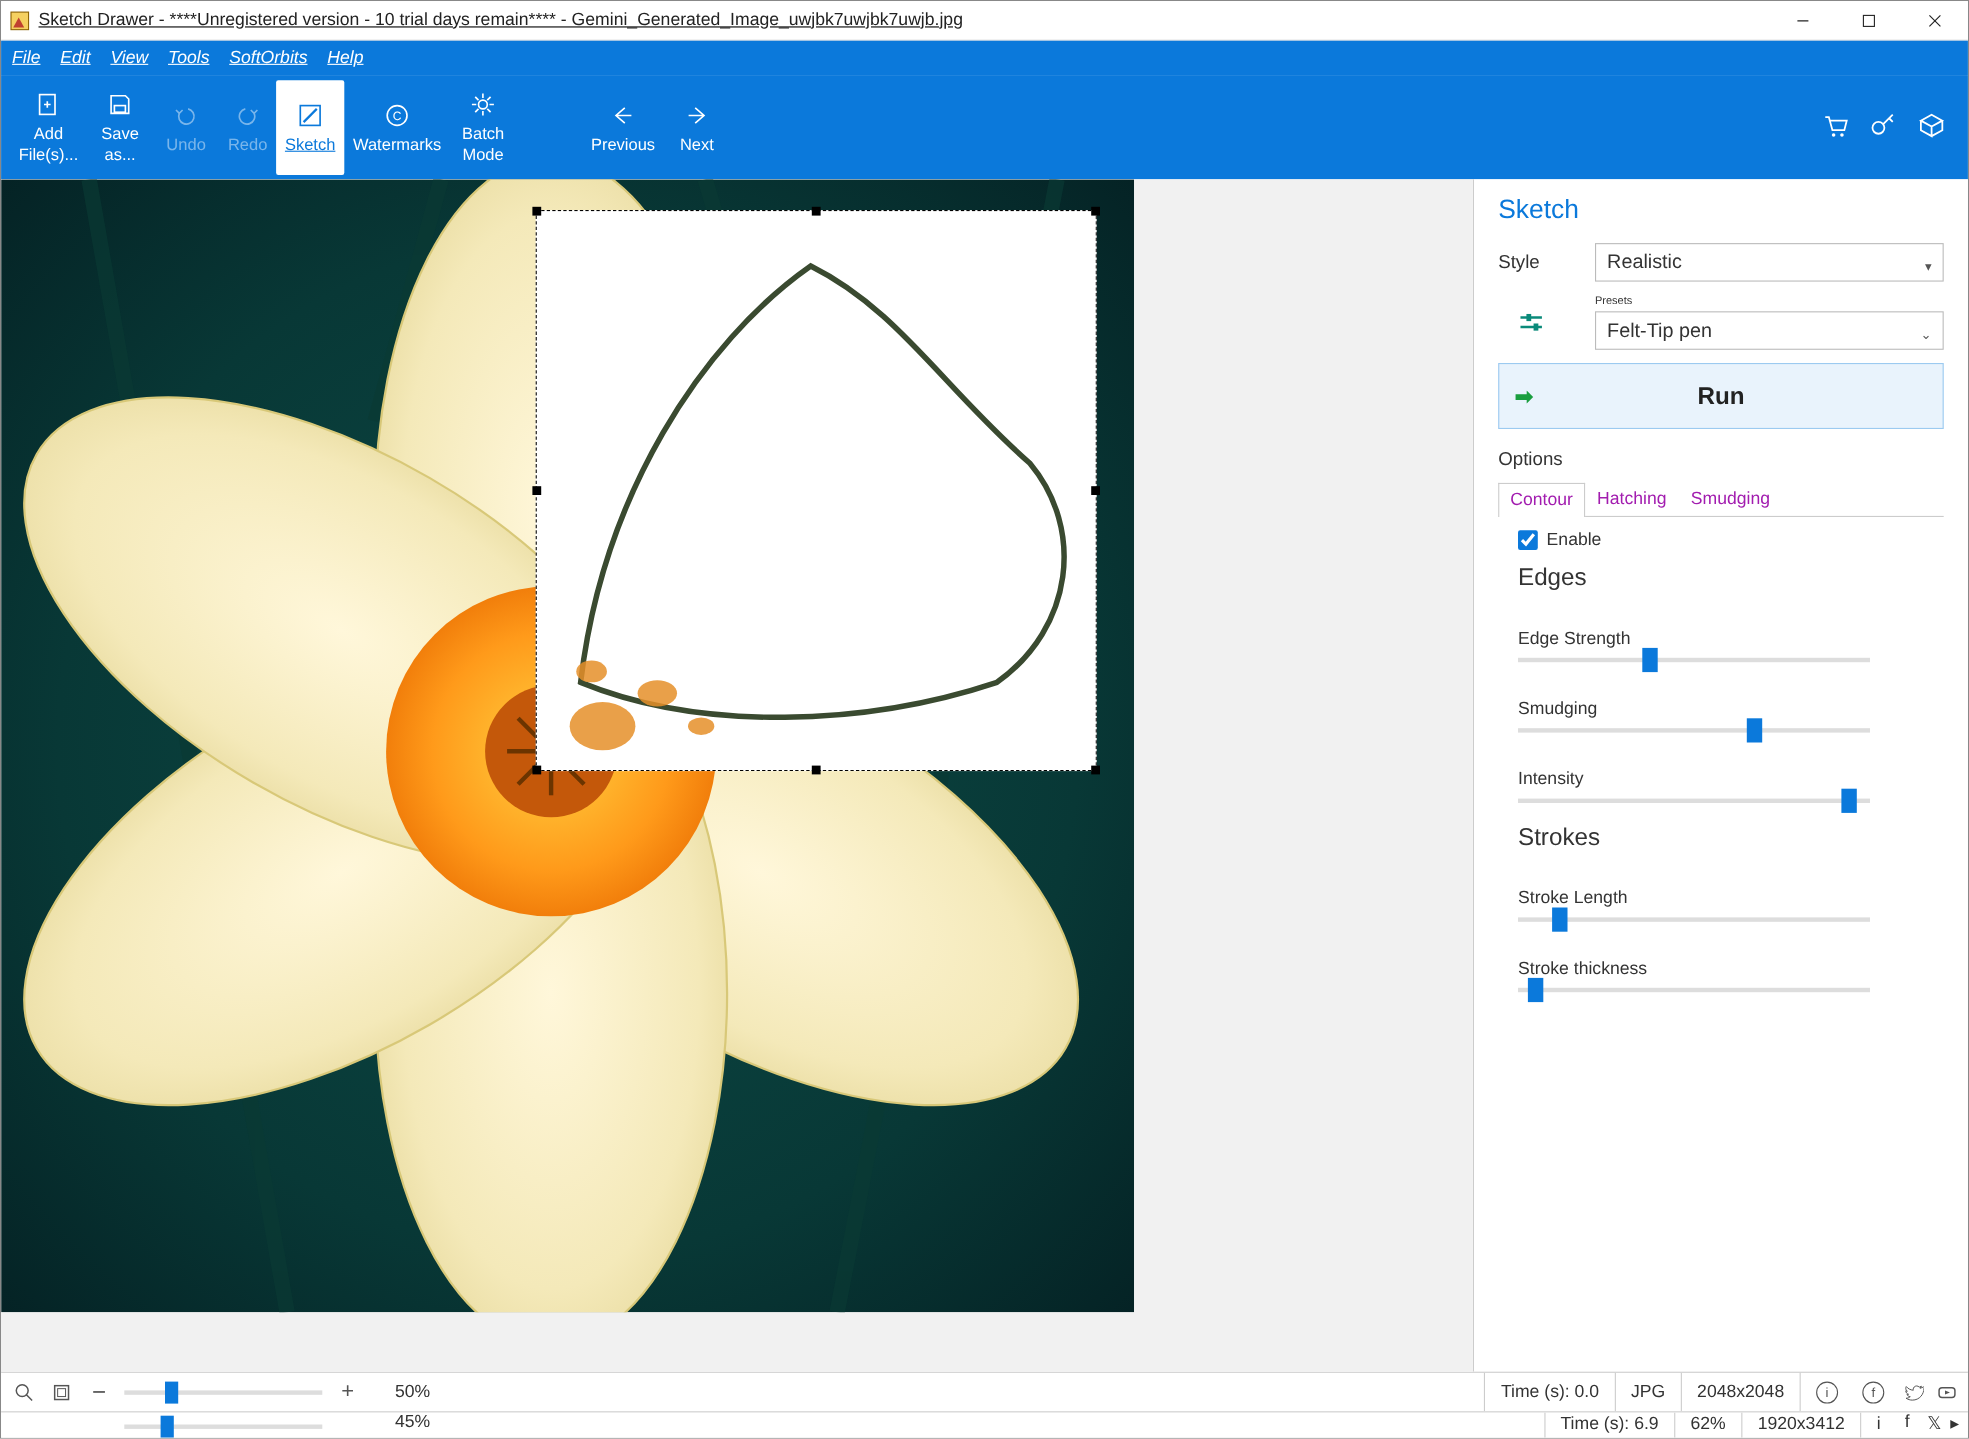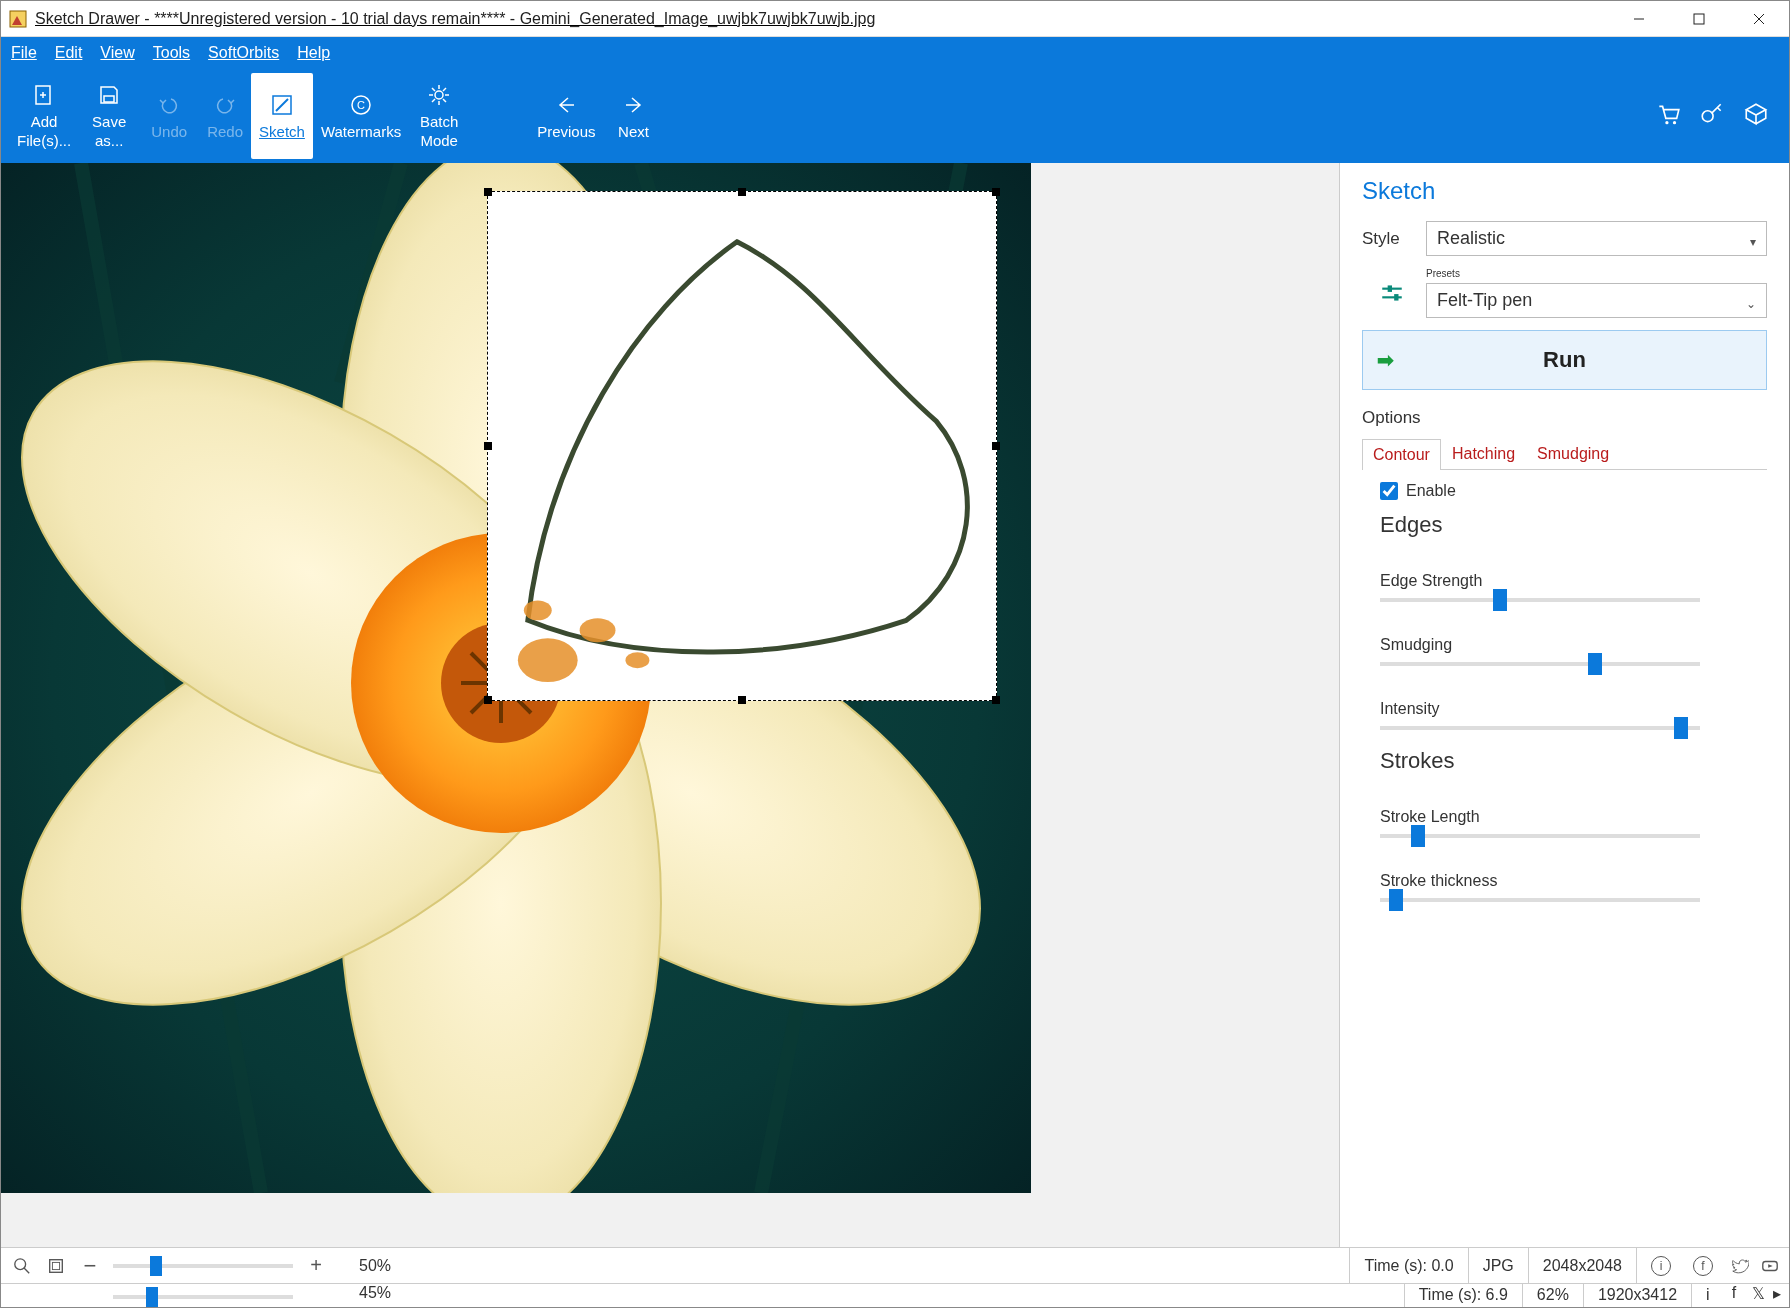"File" .menubar .menu .ul { font-style: none -> italic }
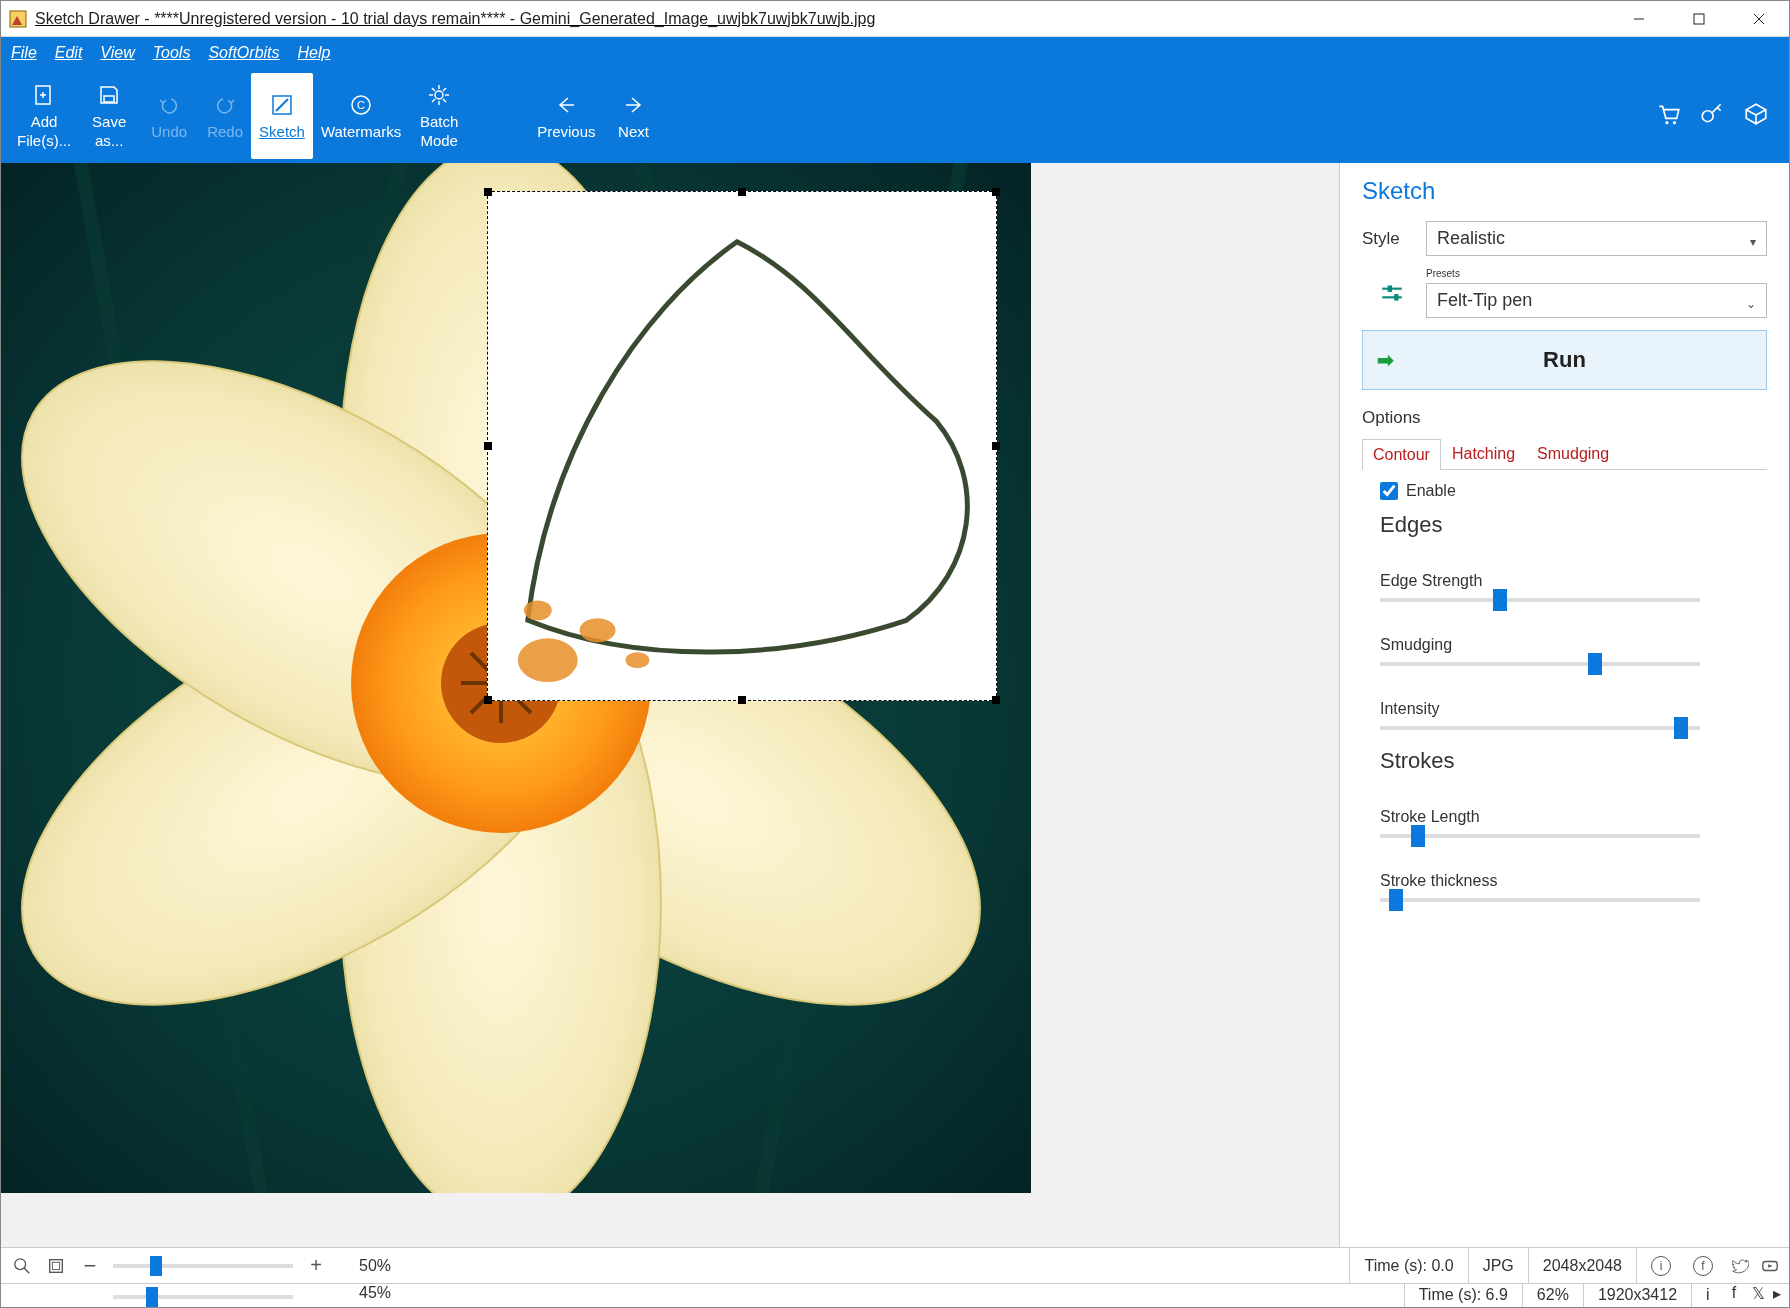"Style" .row { gap: 4px -> 28px }
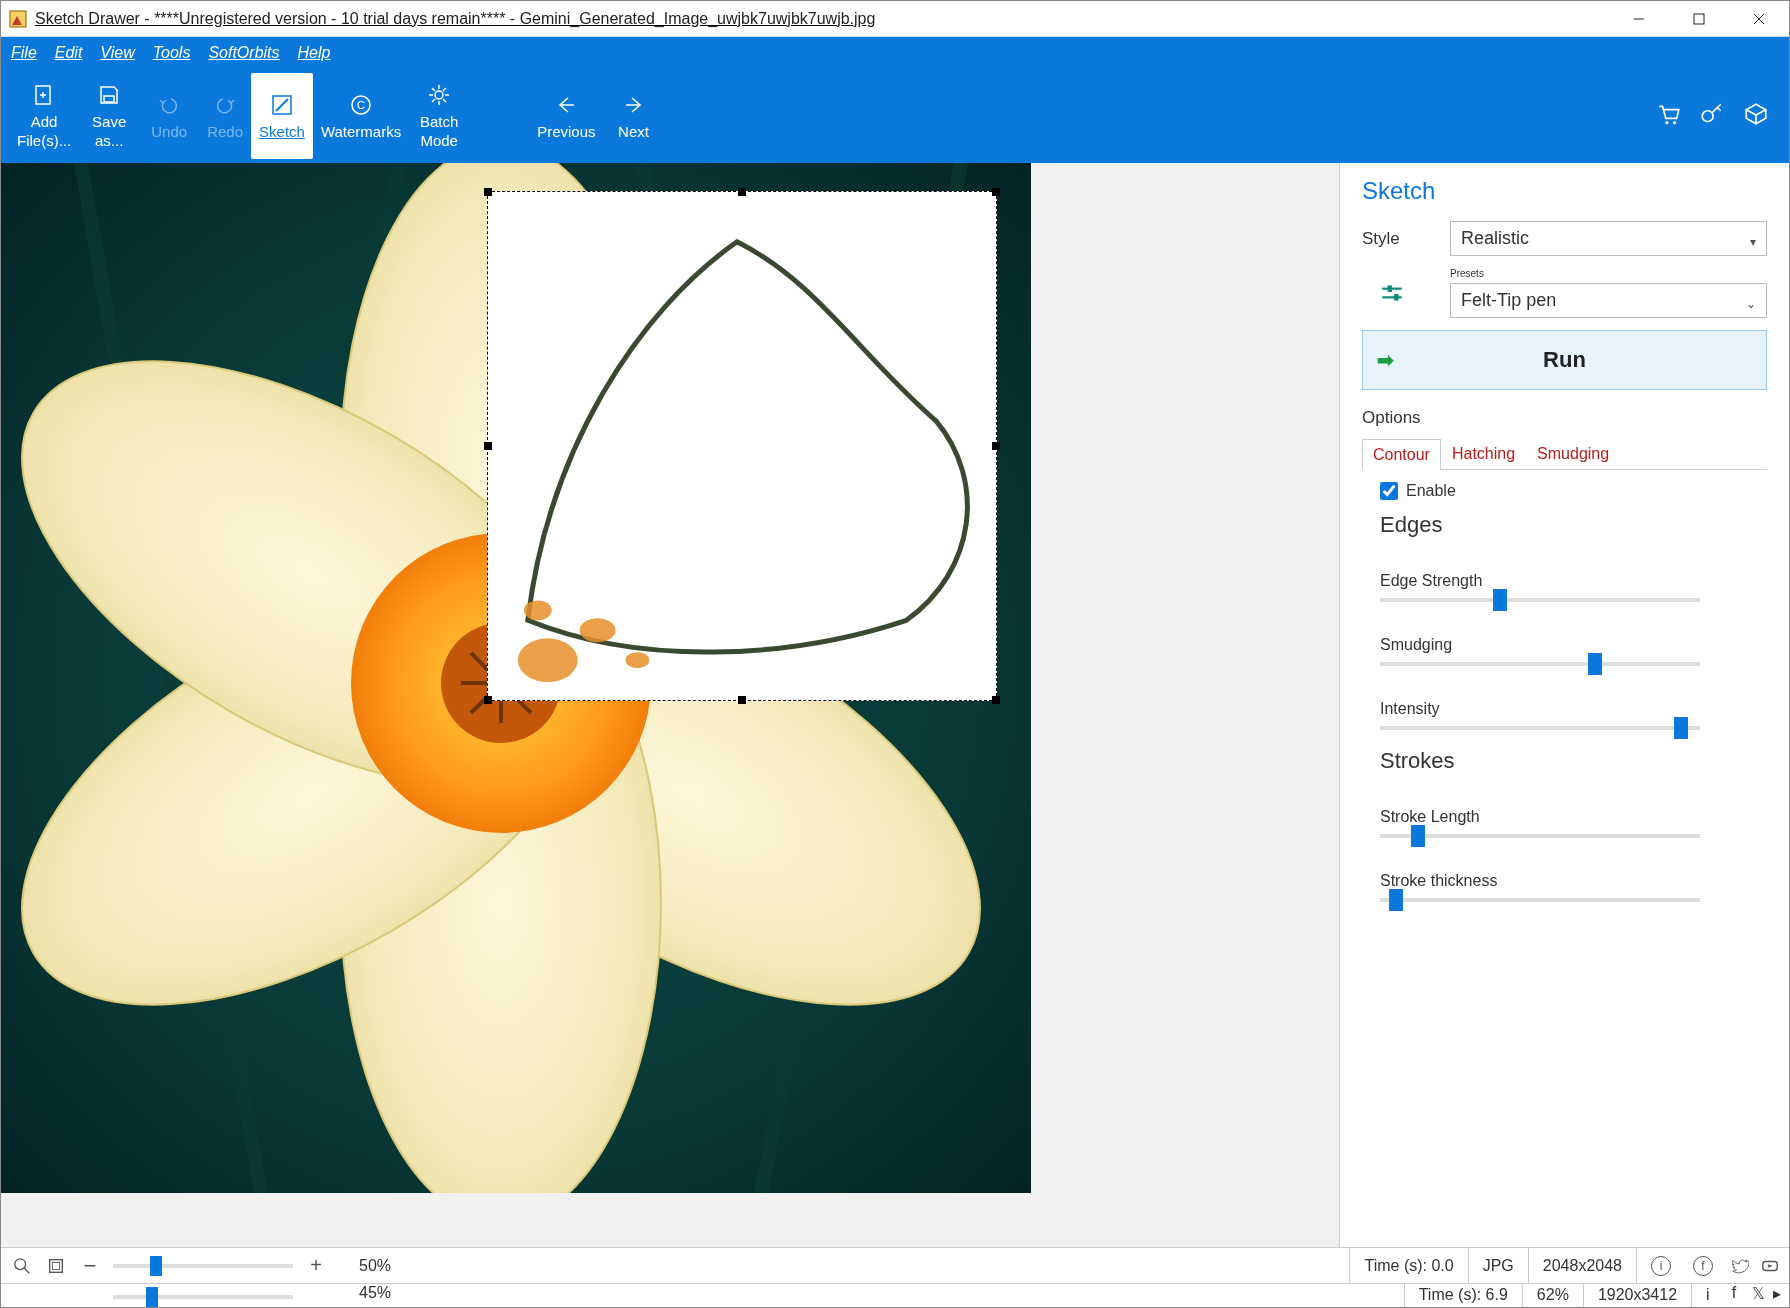"Contour" .tab { color: #b91c1c -> #a21caf }
